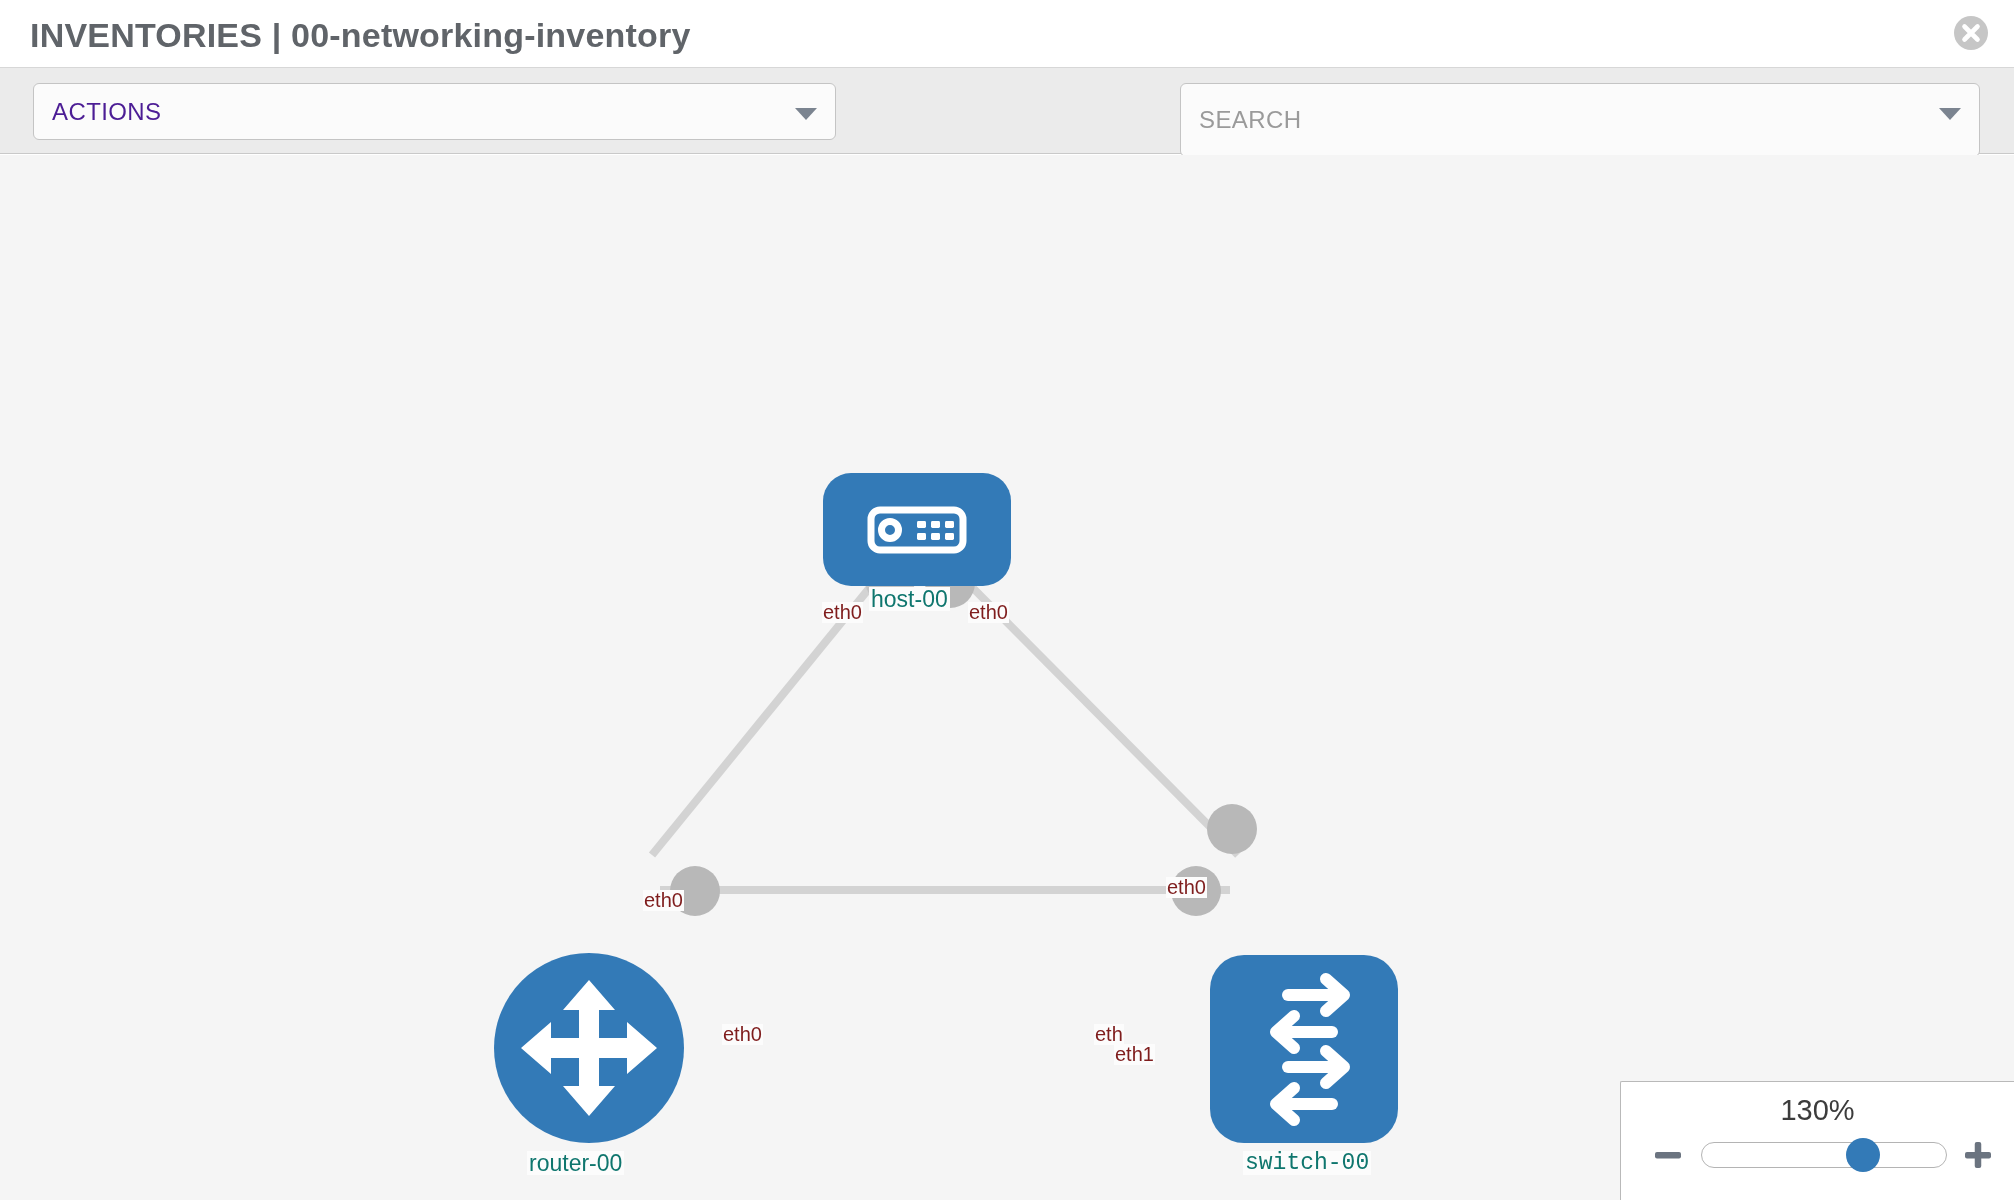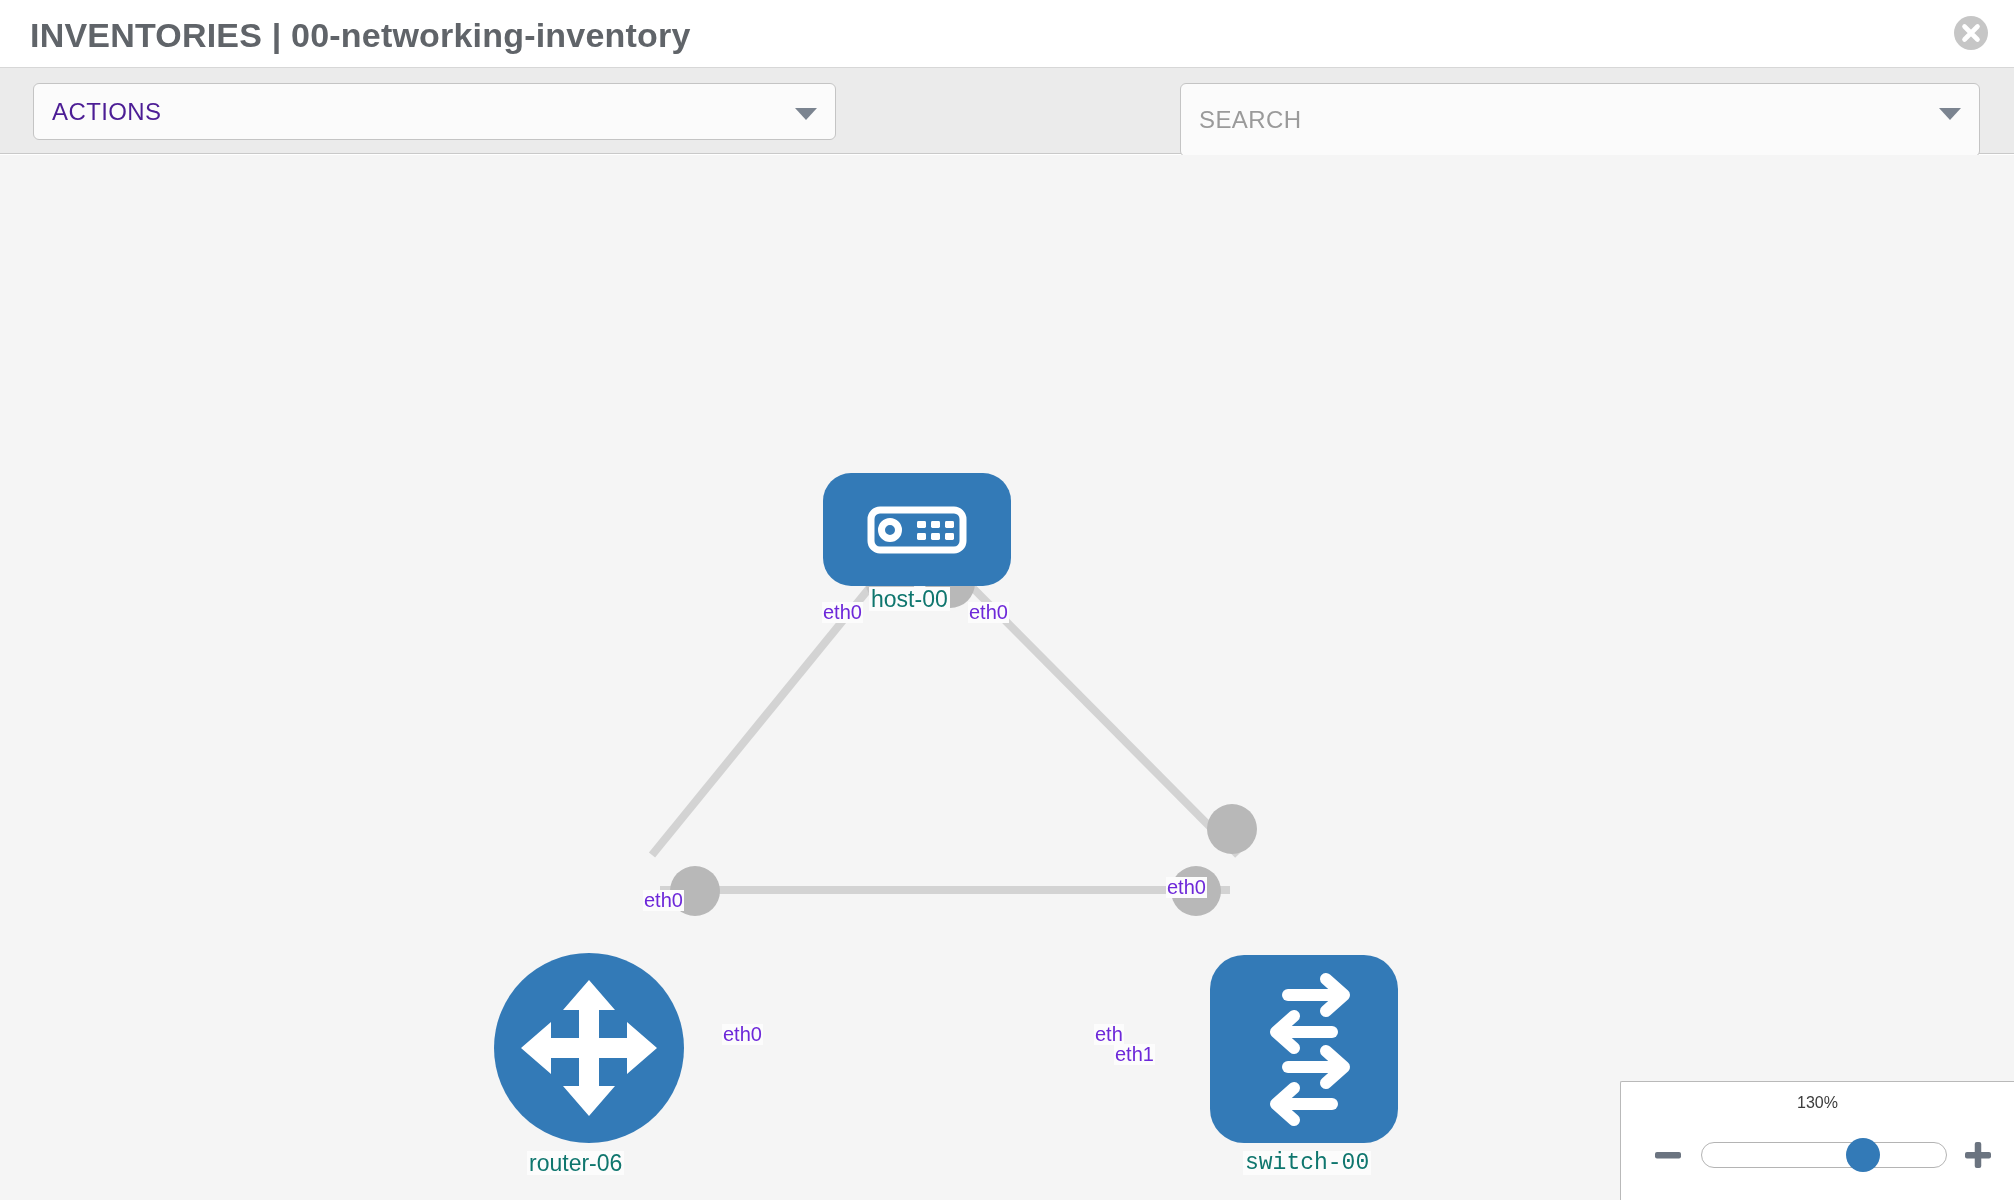"eth0" .iface-label { color: #6d28d9 -> #7f1d1d }
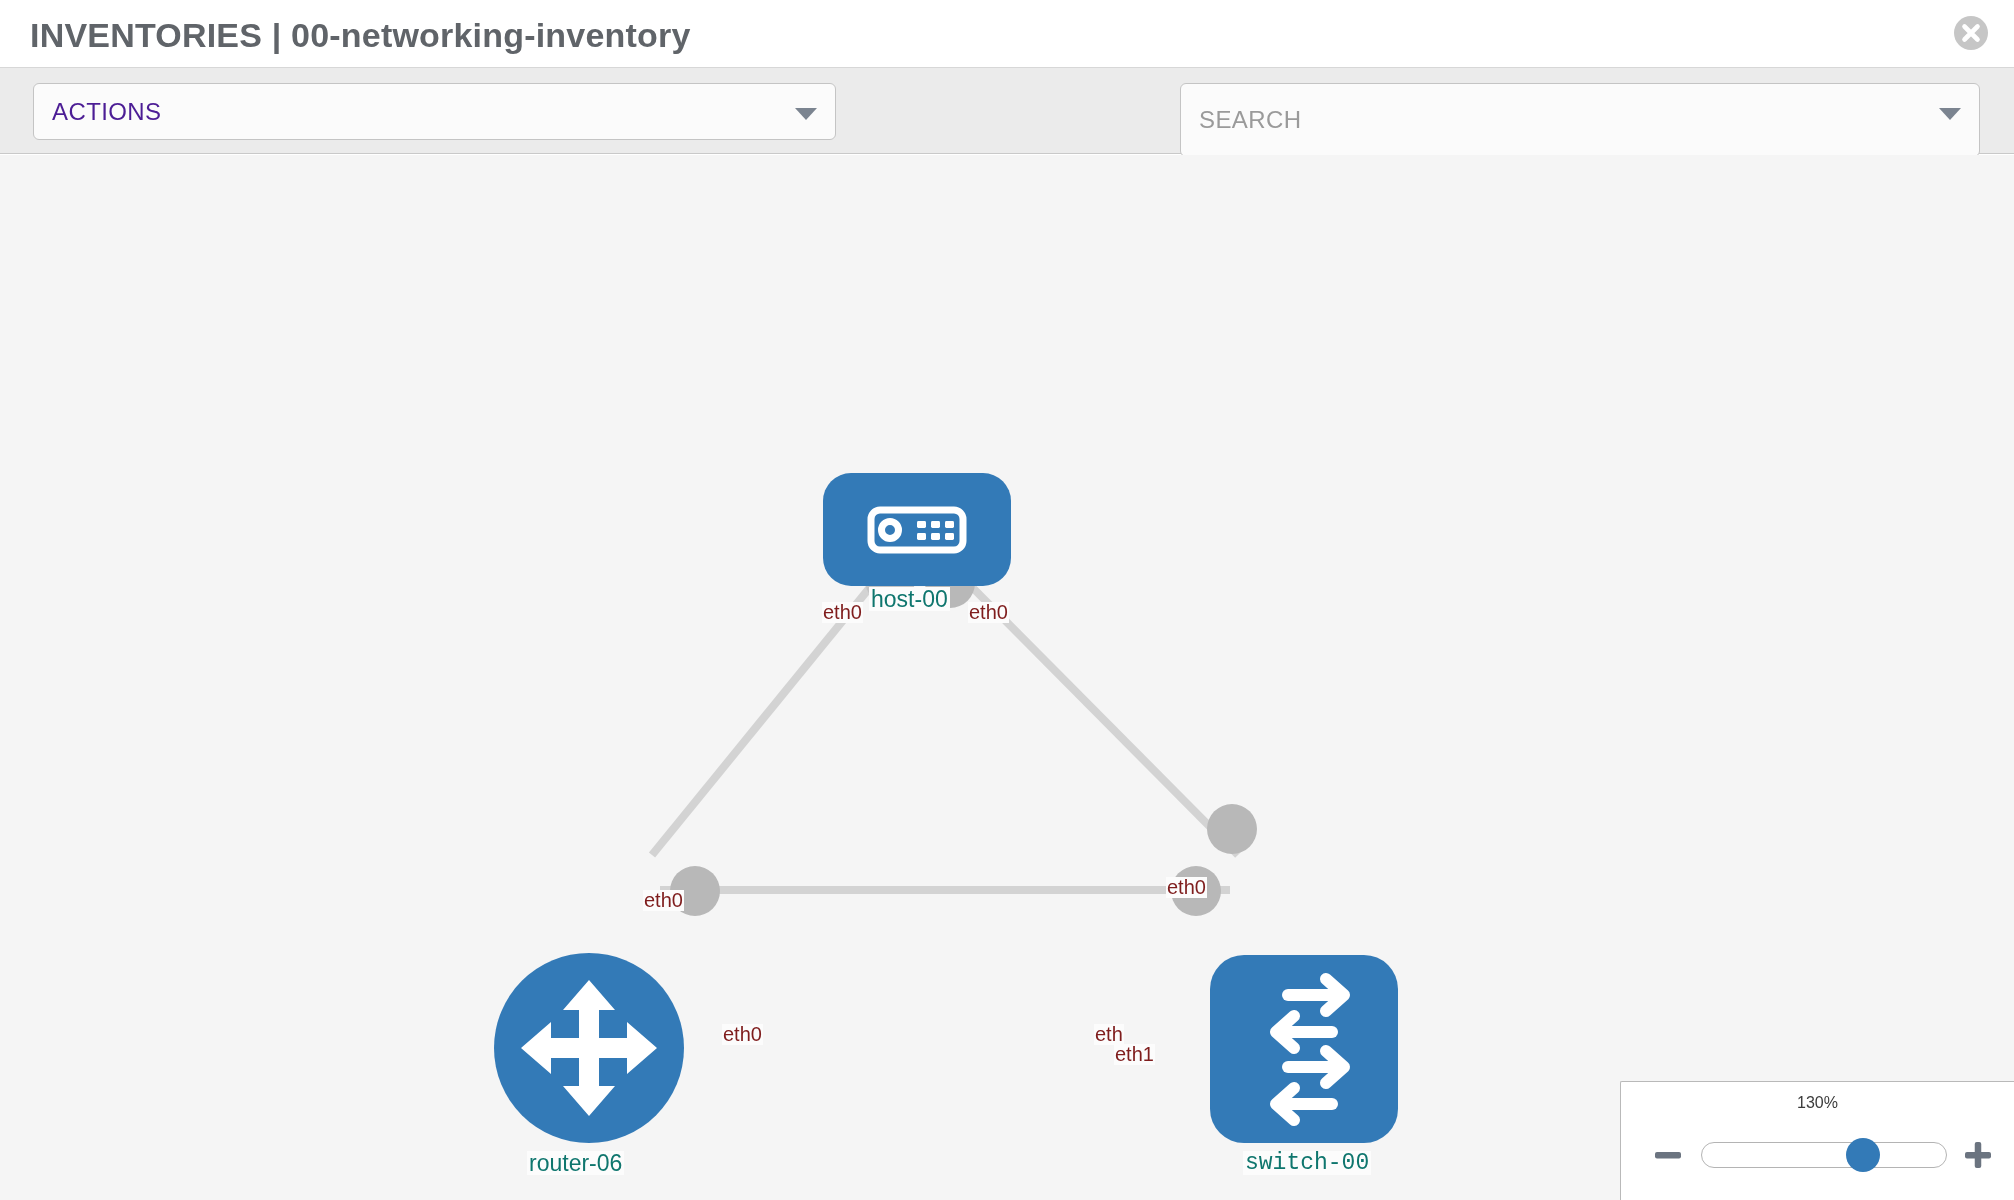"130%" .zoom-percent { font-size: 16px -> 29px }
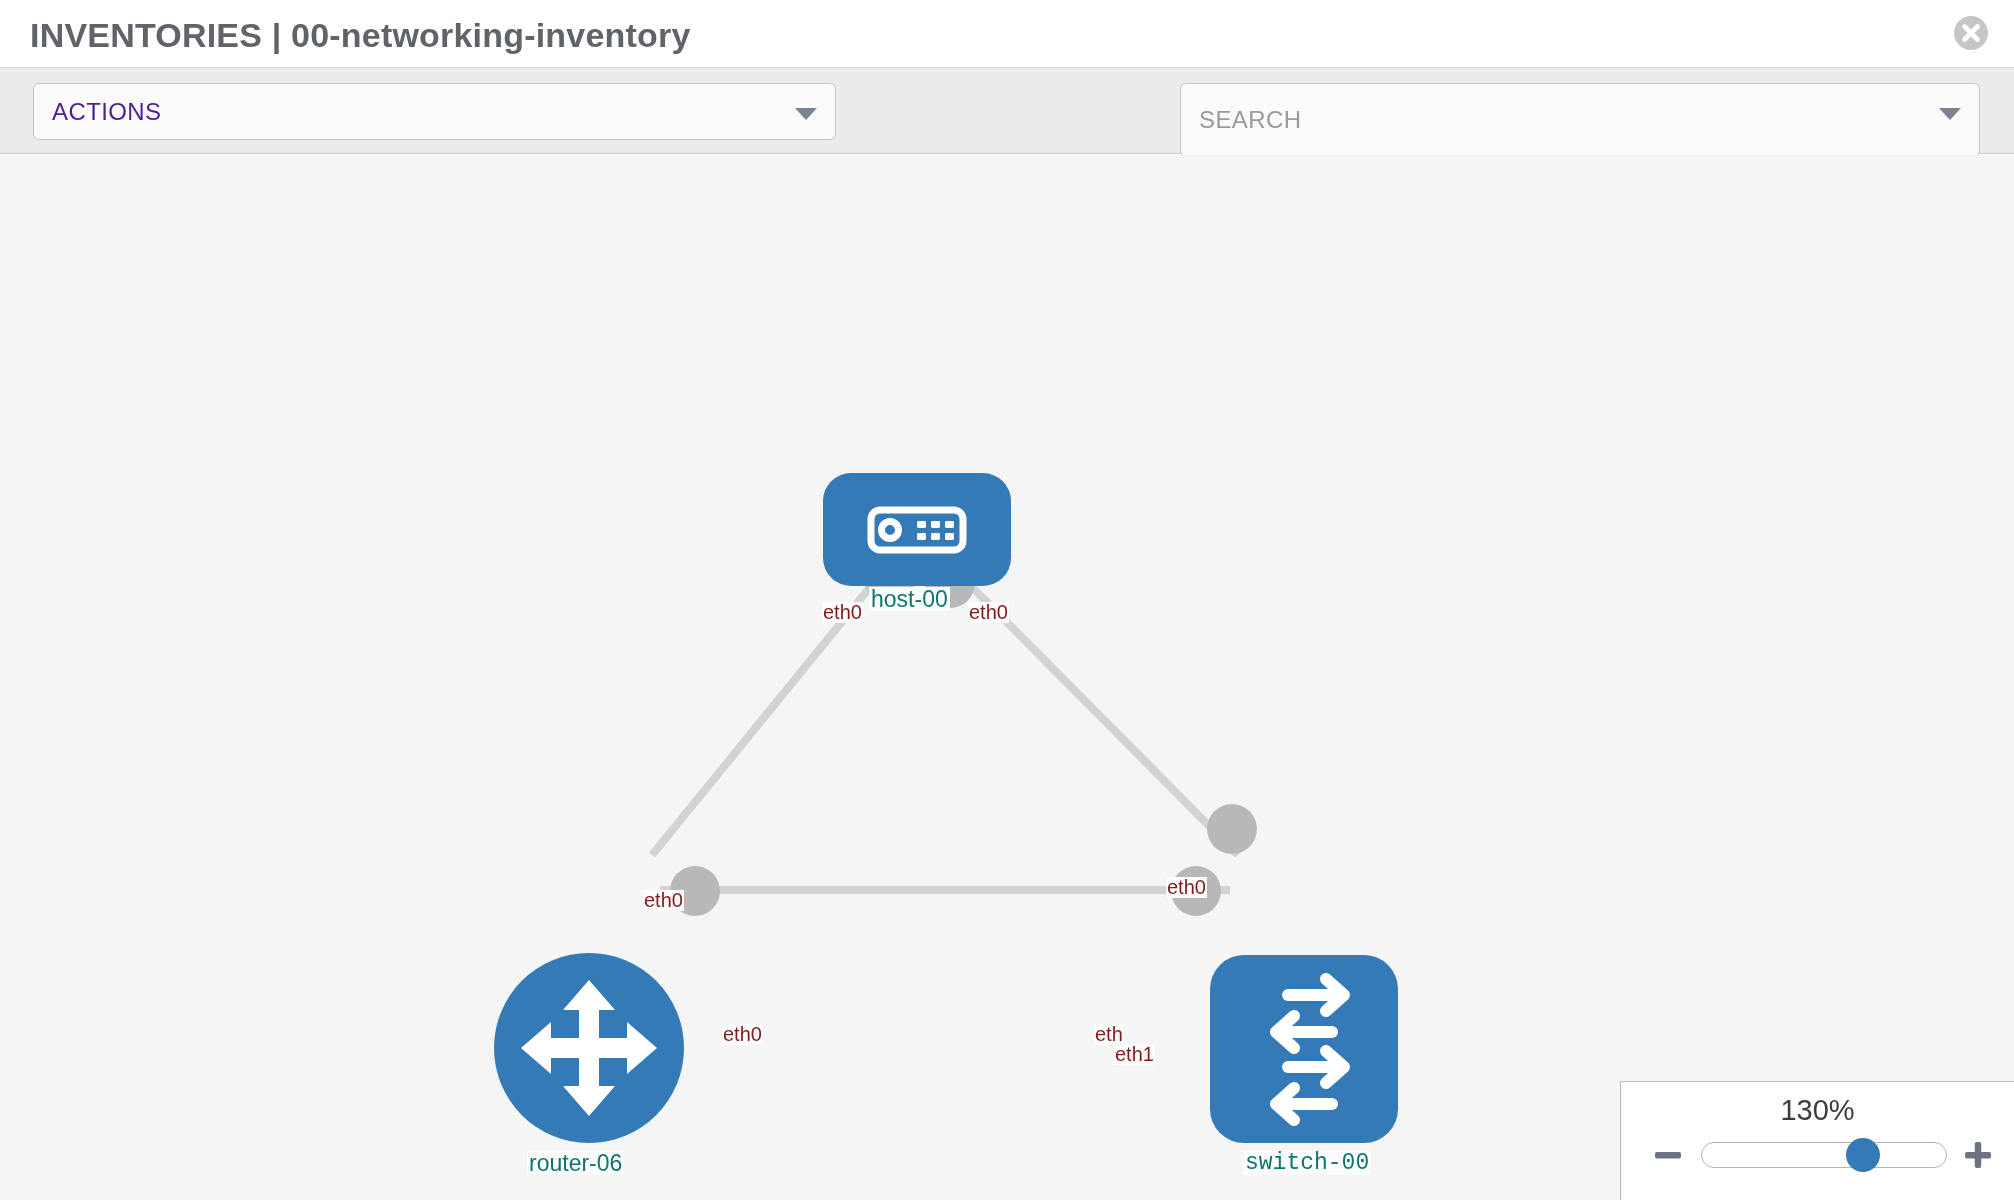"router-06" div.node-label { text: router-06 -> router-00 }
